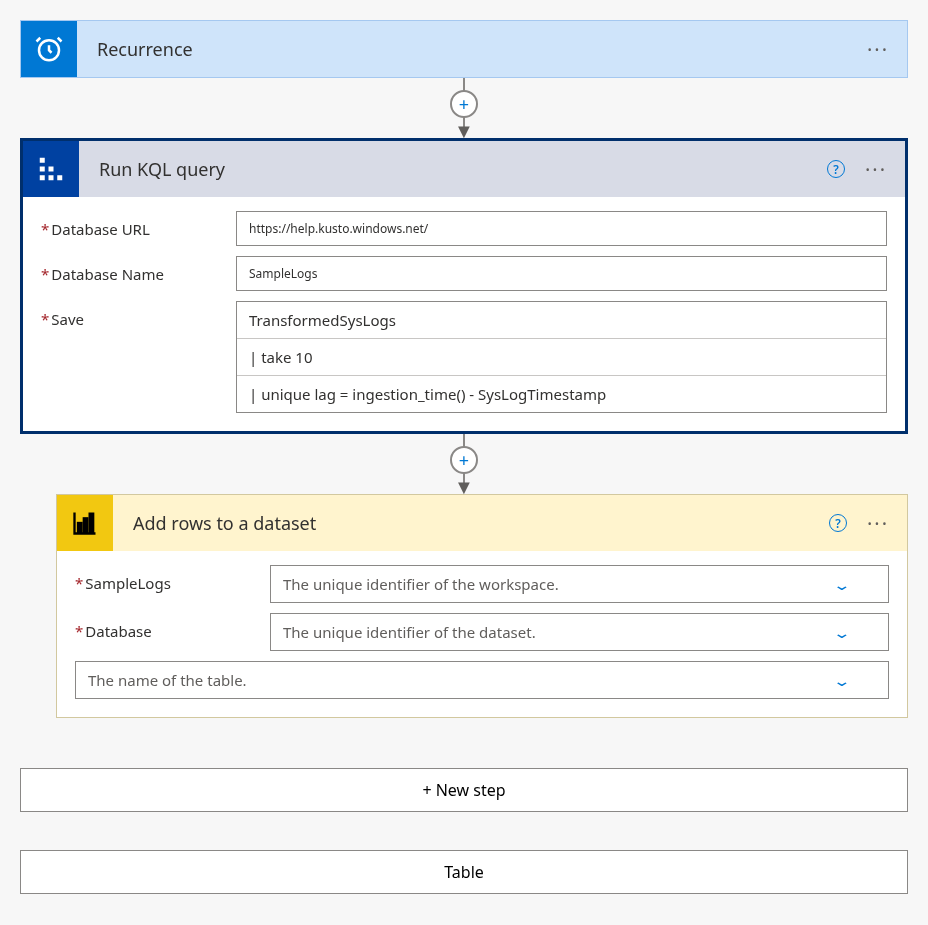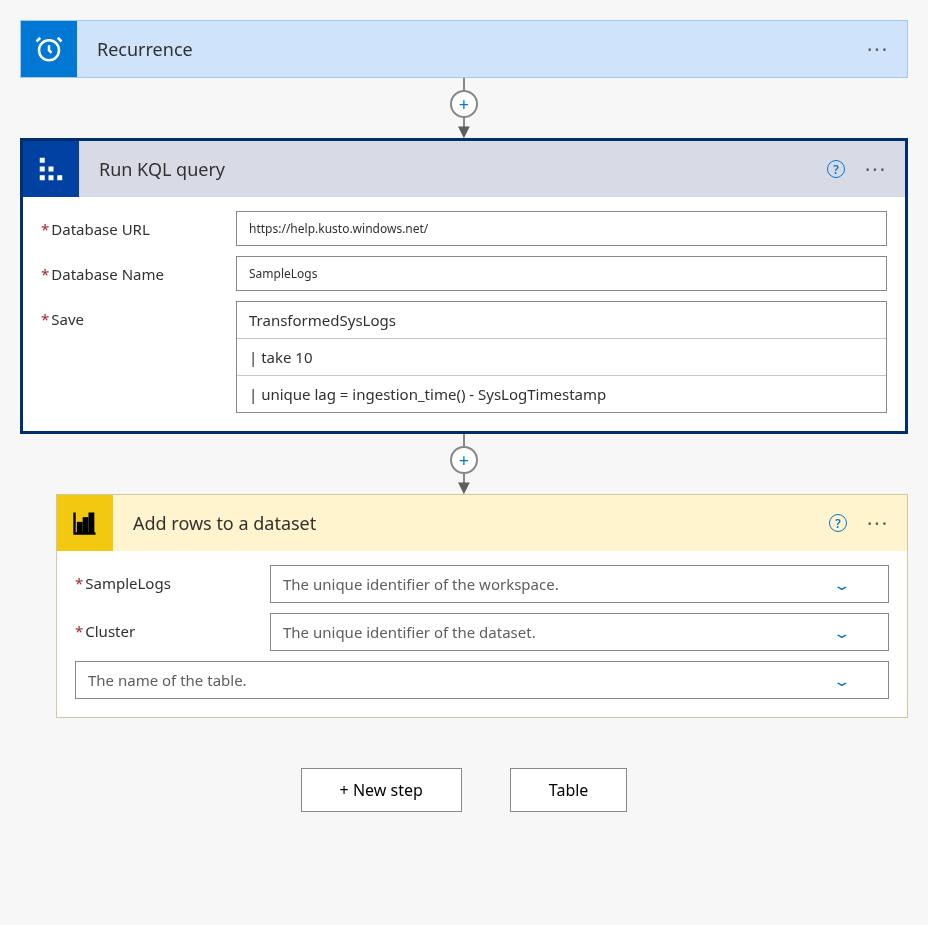"Cluster" span { text: Cluster -> Database }
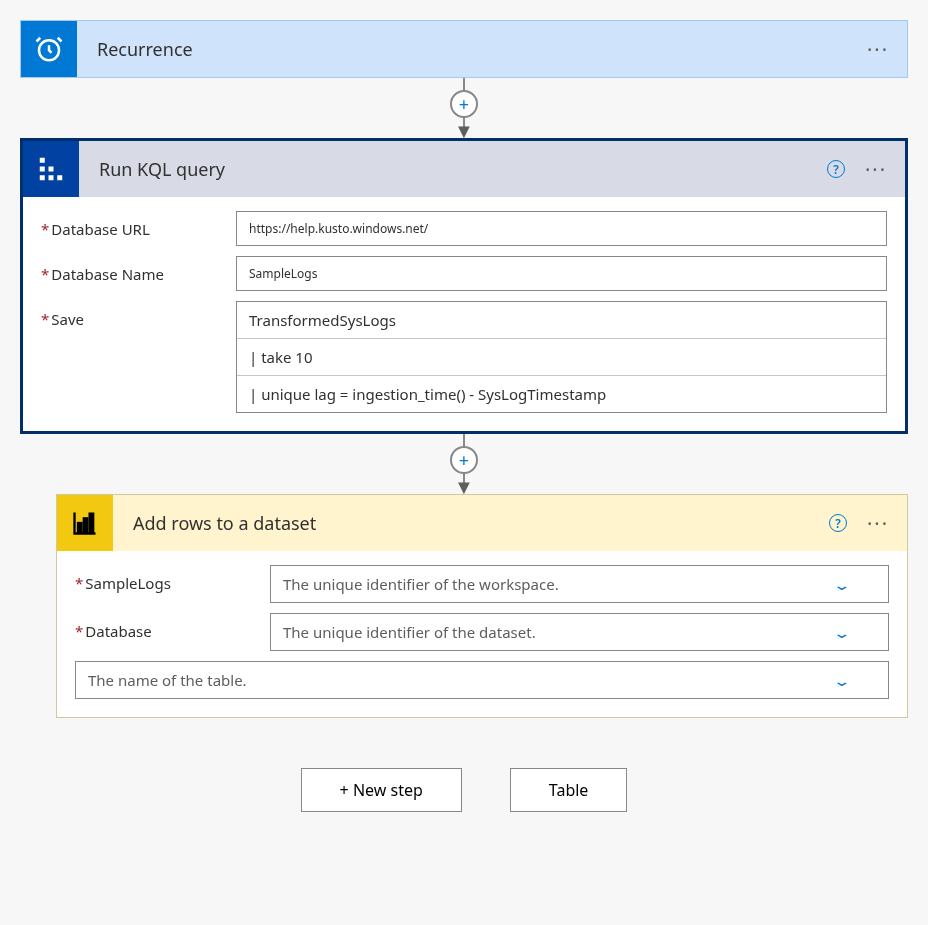"+ New step" .footer-buttons { flex-direction: none -> column; gap: 48px -> 38px }
